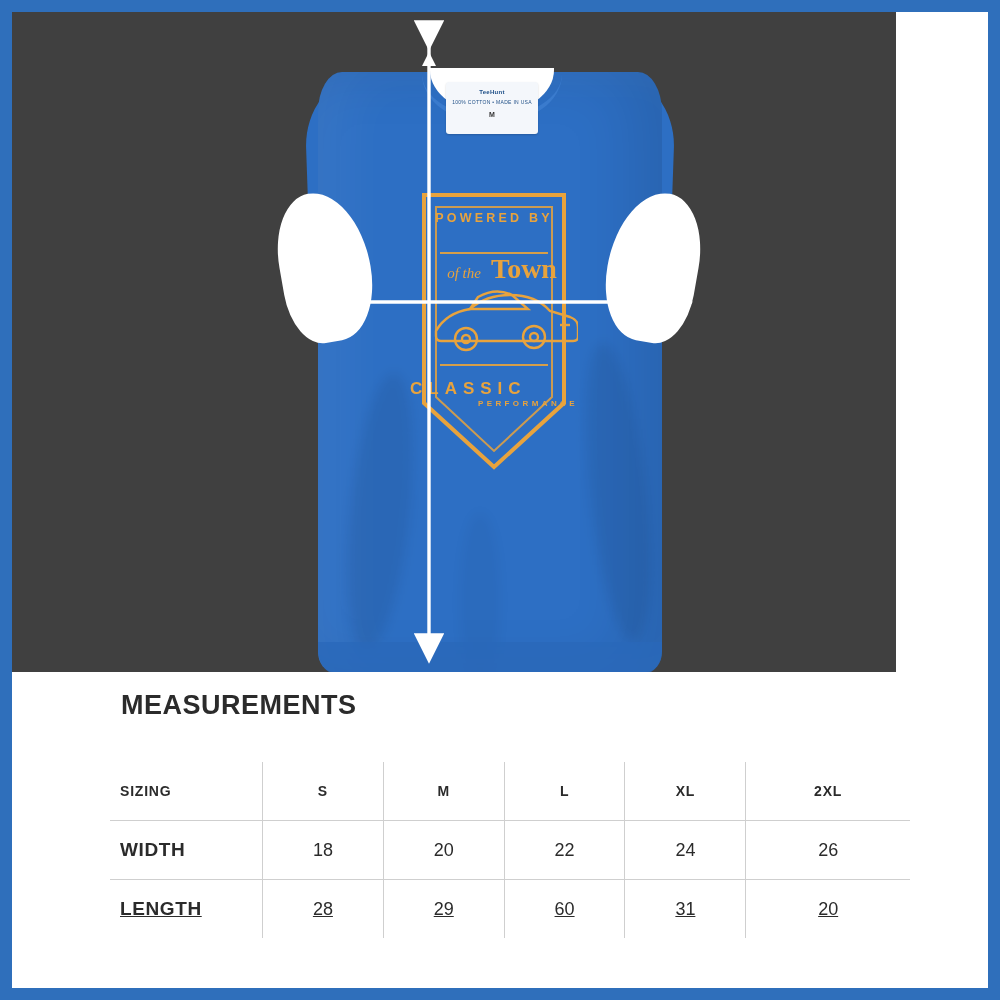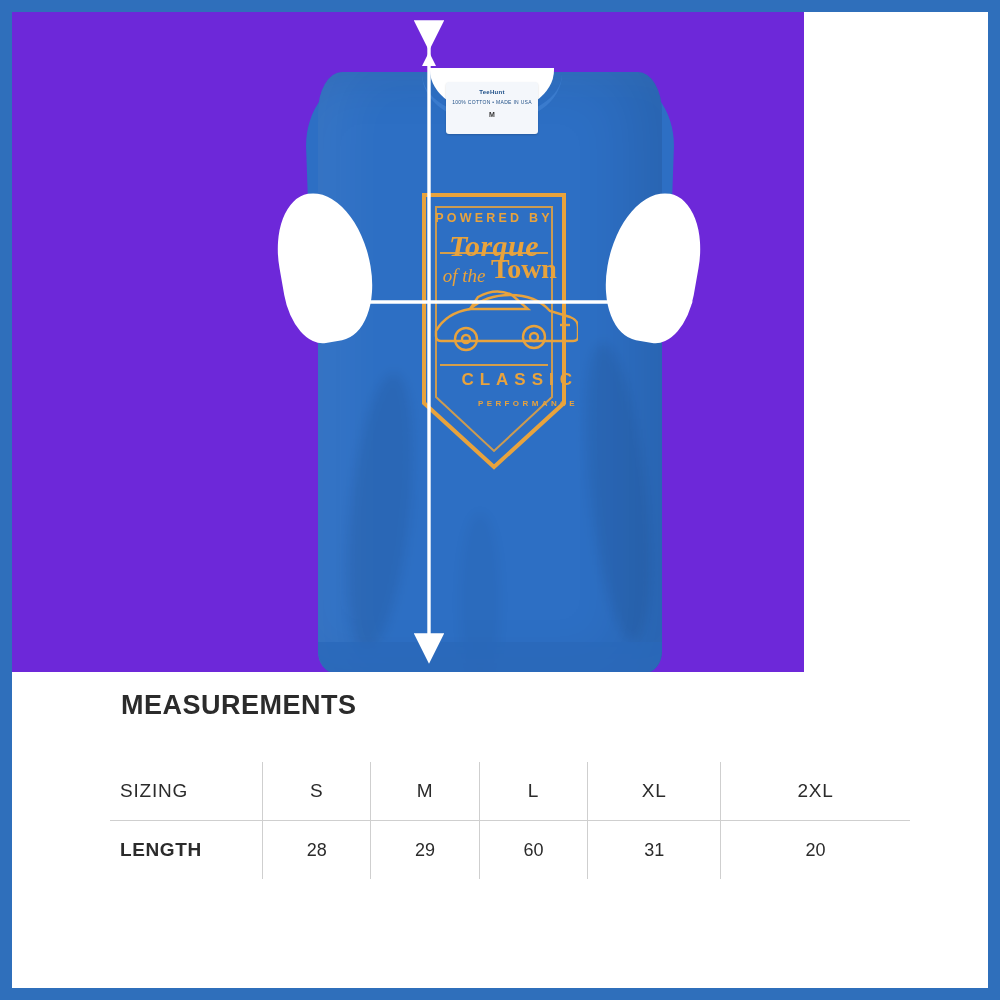"POWERED BY" .photo { background: #6d28d9 -> #404040; width: 792px -> 884px }
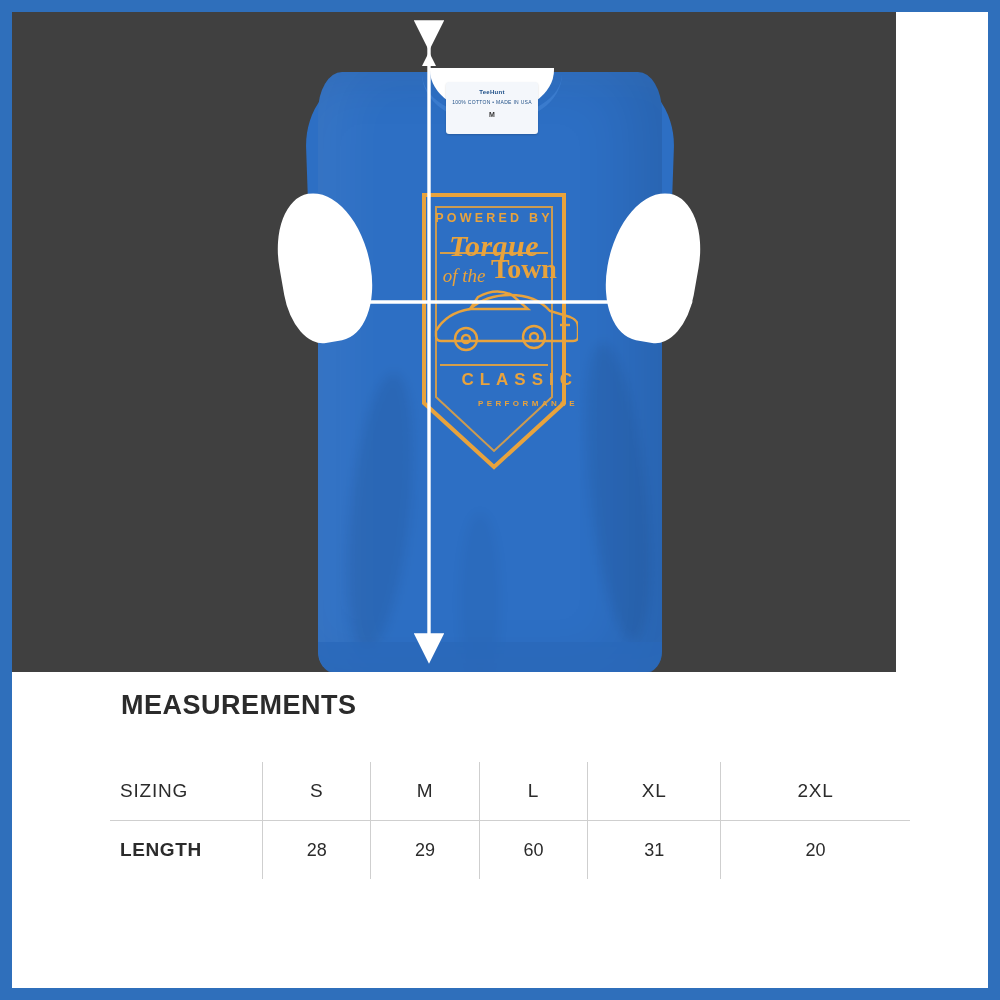"Torque" div { html: <div>Torque</div> -> none }
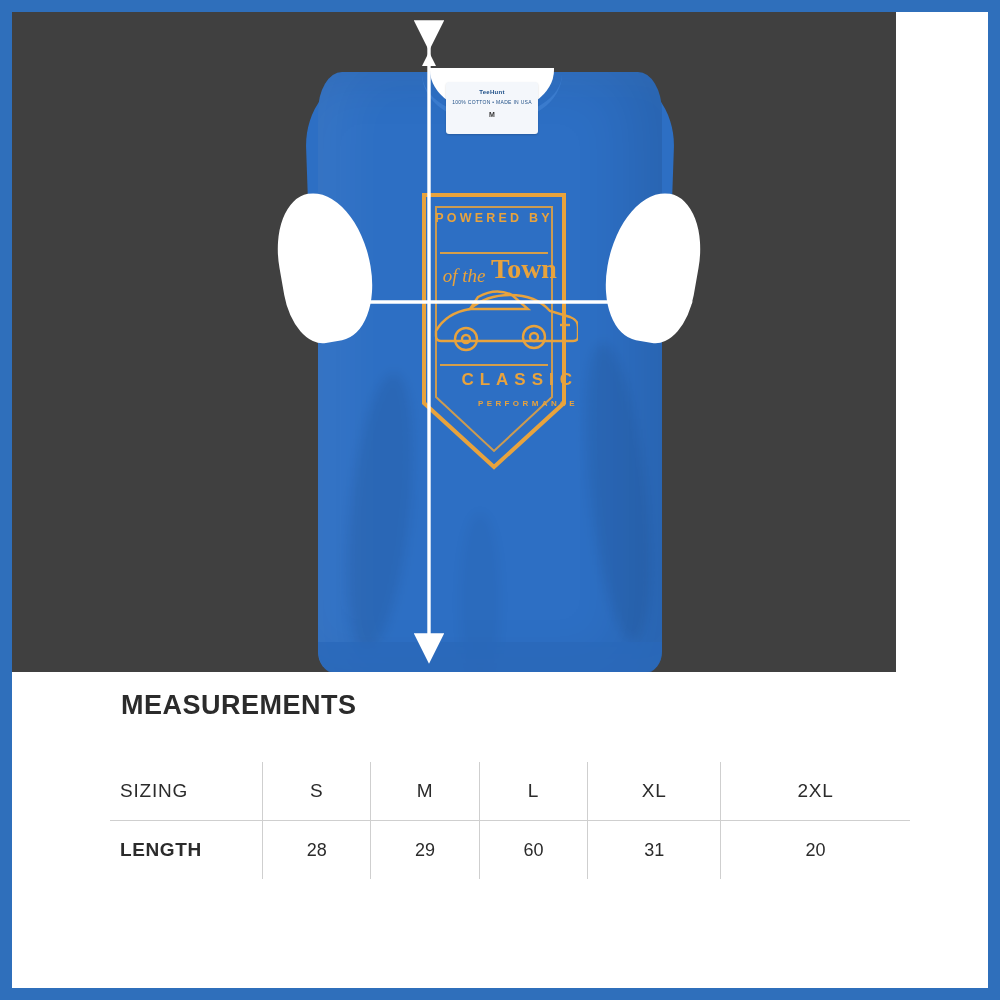"of the" div { font-size: 19px -> 15px }
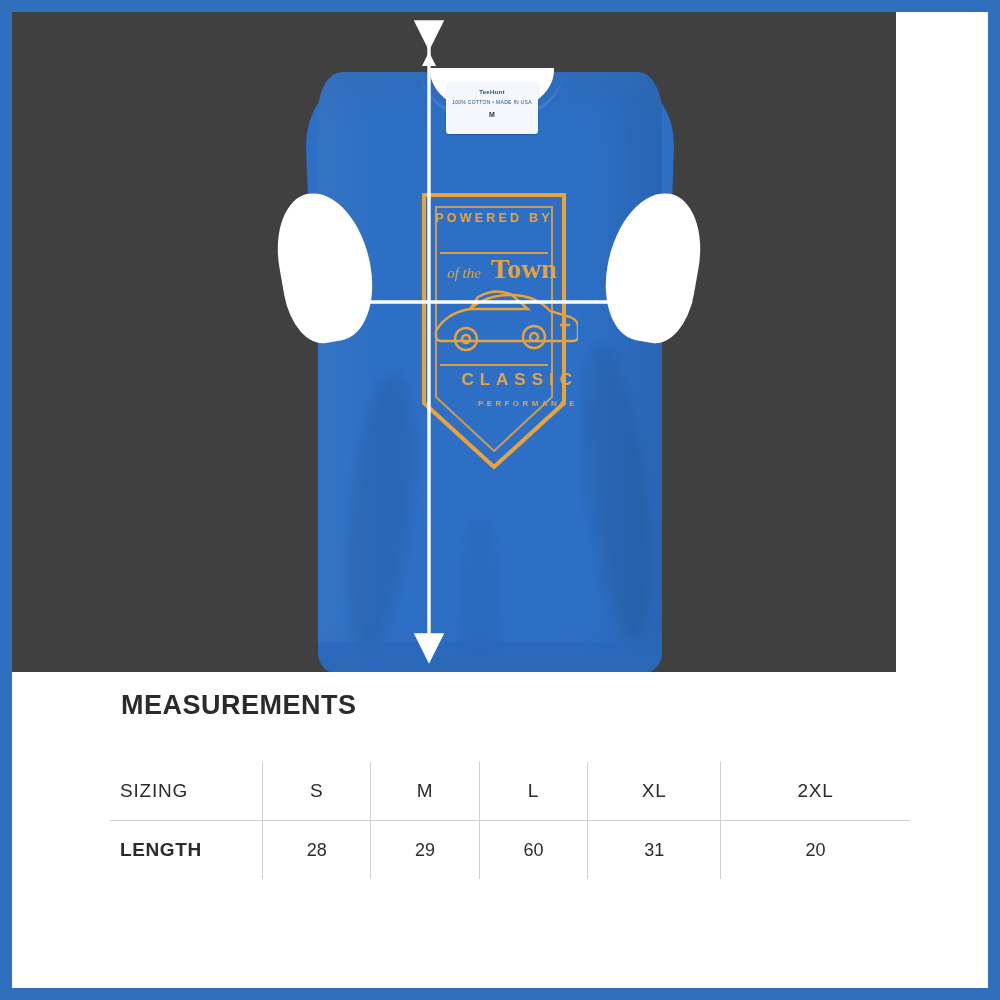"CLASSIC" div { text-align: right -> left; top: 183px -> 192px }
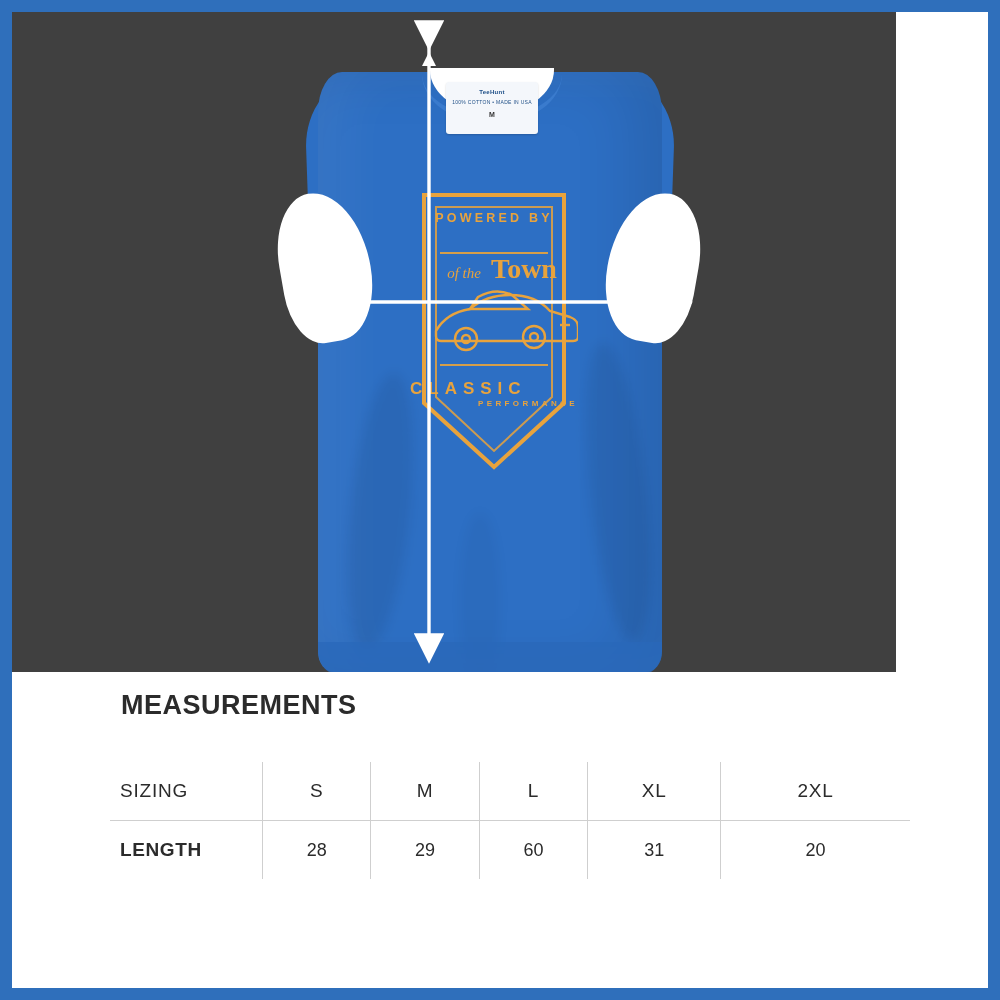"SIZING" table.size-table tr:first-child th { font-size: 19px -> 14px; font-weight: normal -> bold }
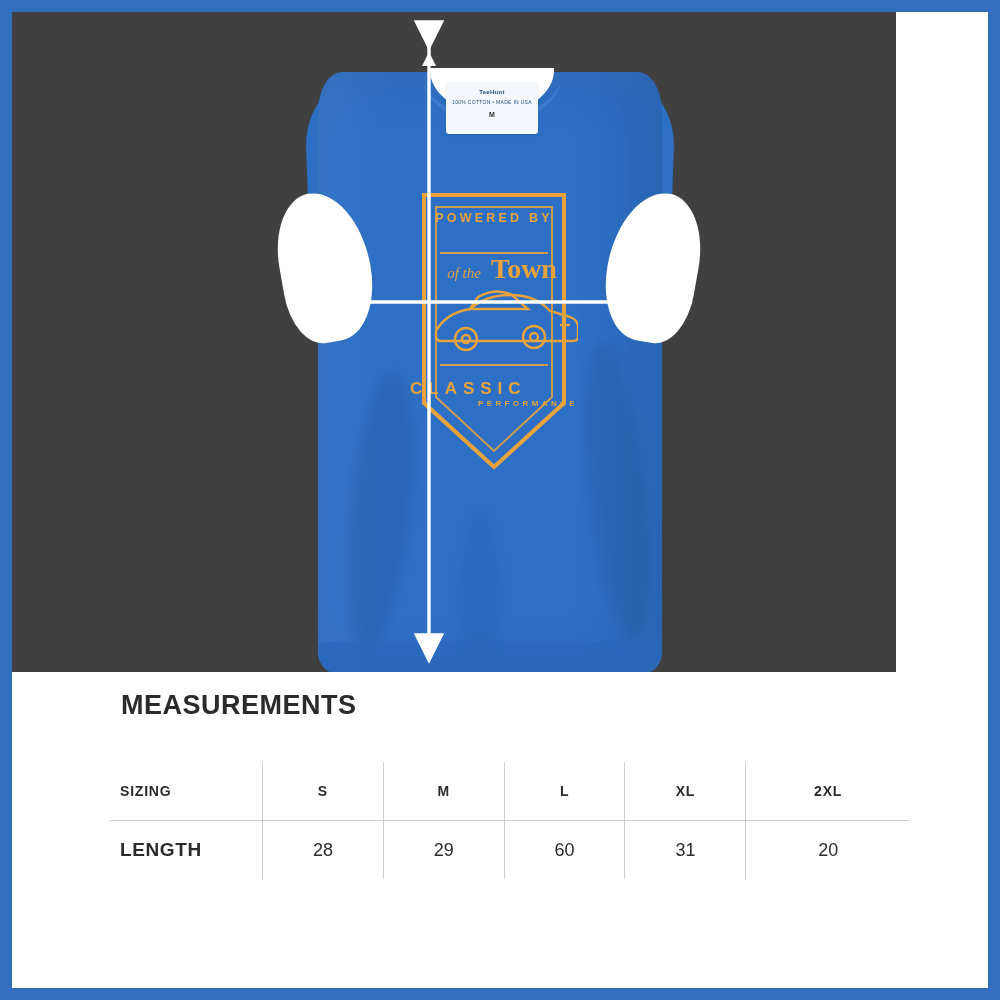"WIDTH" tr { html: none -> <tr> <td>WIDTH</td> <td>18</td> <td>20</td> <td>22</td> <td>24</td> <td>26</td> </tr> }
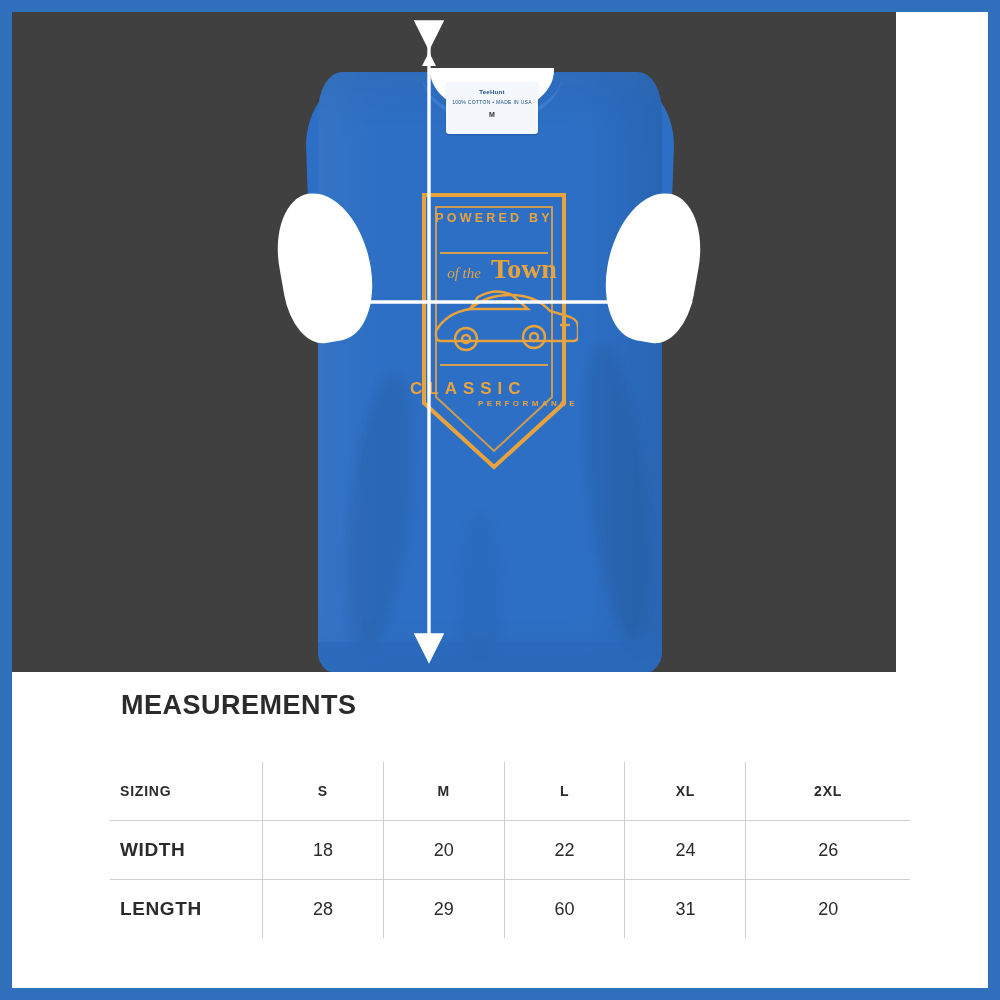"LENGTH" table.size-table tr:last-child td { text-decoration: none -> underline }
